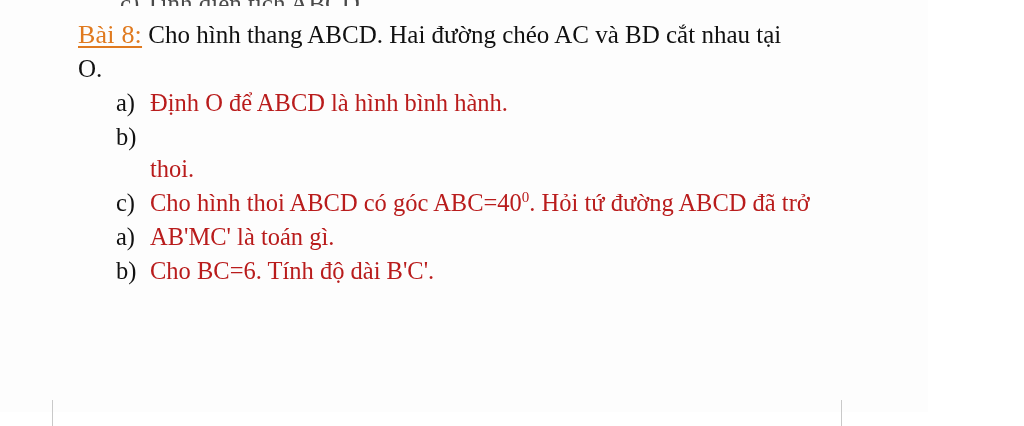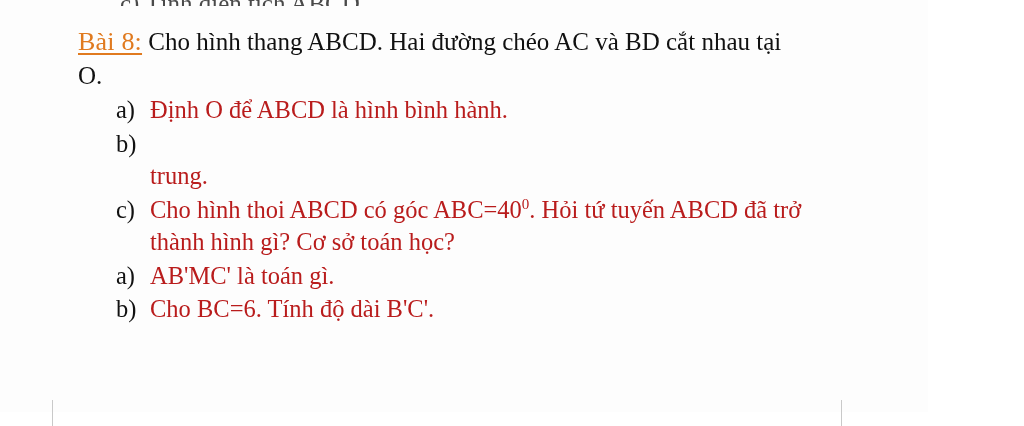"Bài 8: Cho hình thang" .content { top: 25px -> 18px }
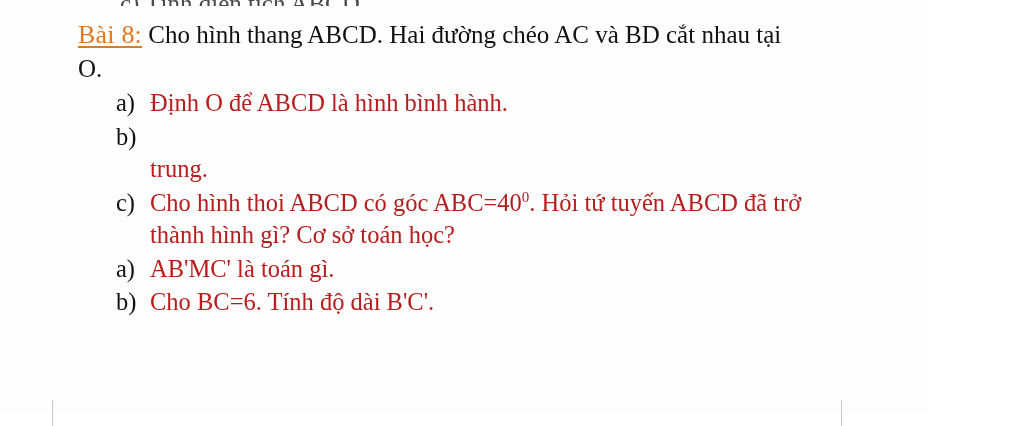"trung." span { text: trung -> thoi }
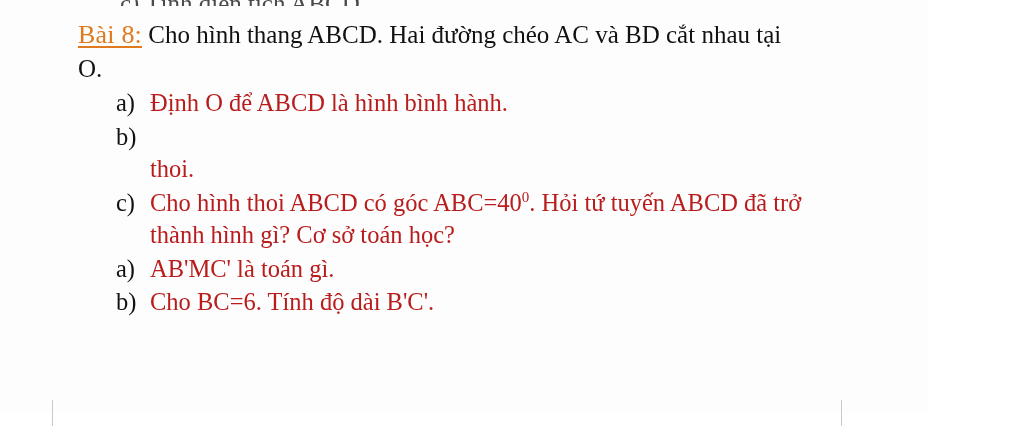". Hỏi tứ tuyến ABCD" span { text: tuyến -> đường }
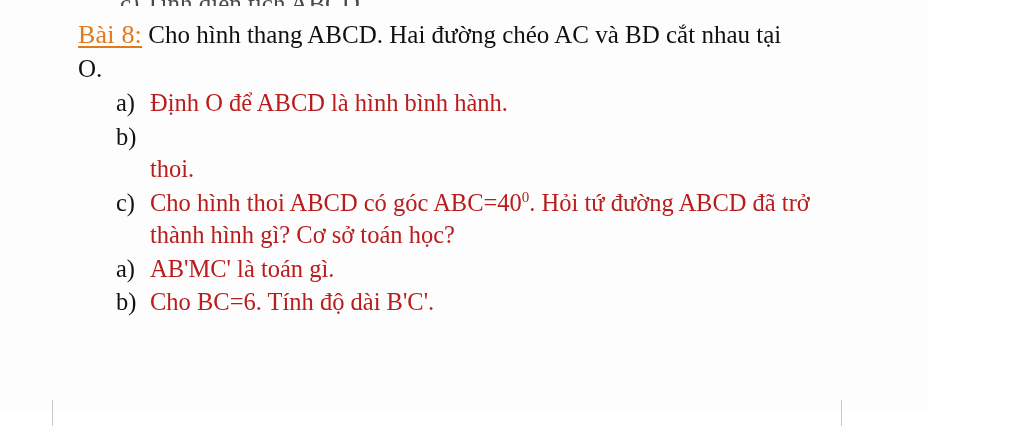"thành hình gì? Cơ sở" span { html: <span>thành hình gì? Cơ sở toán học?</span> -> none }
